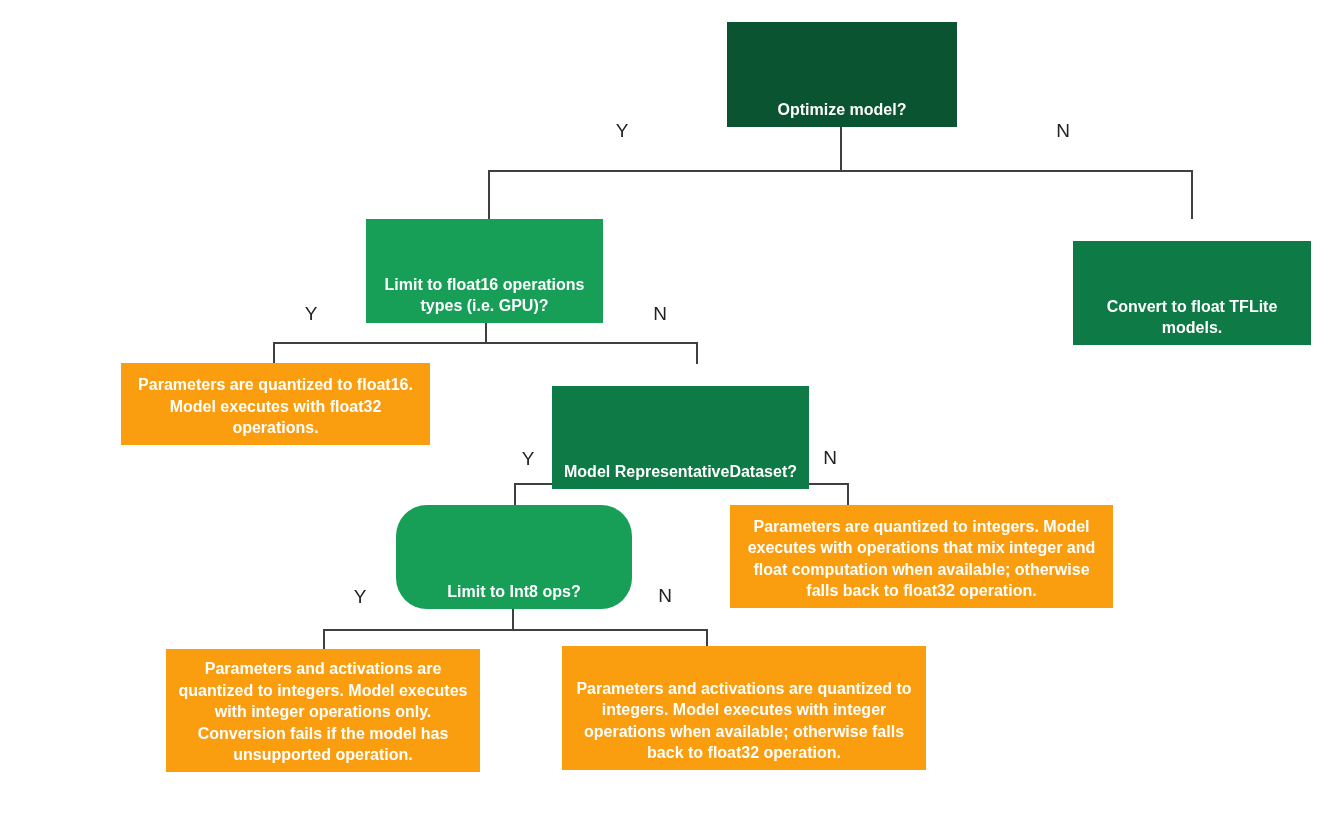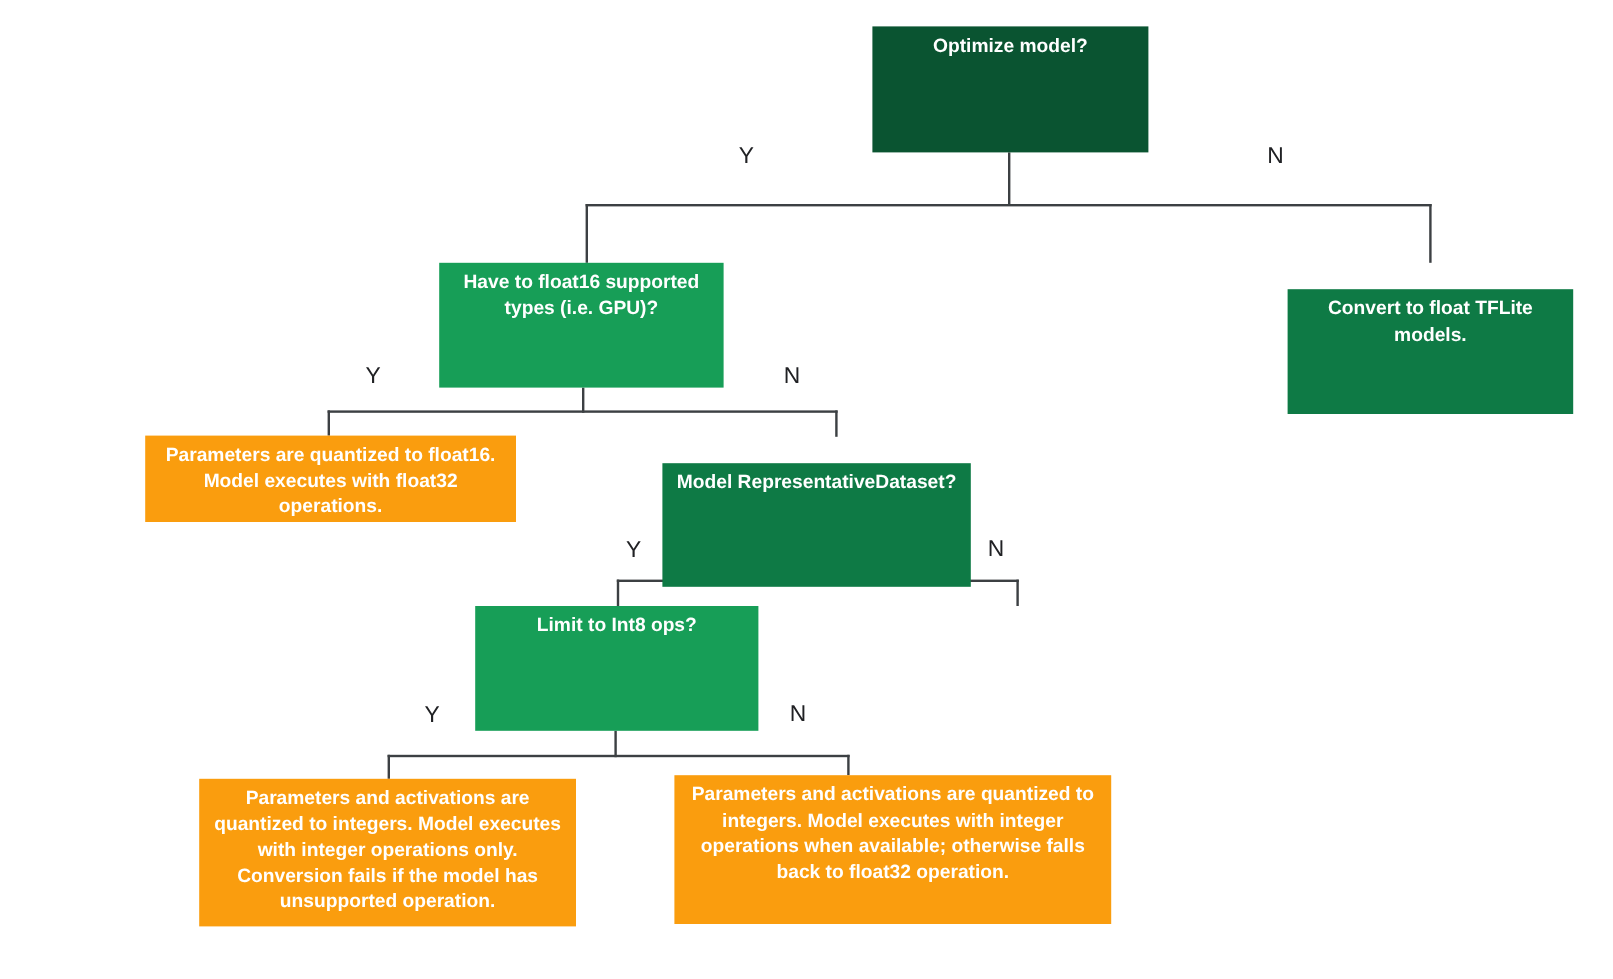"Optimize model?" .node { align-items: flex-start -> flex-end }
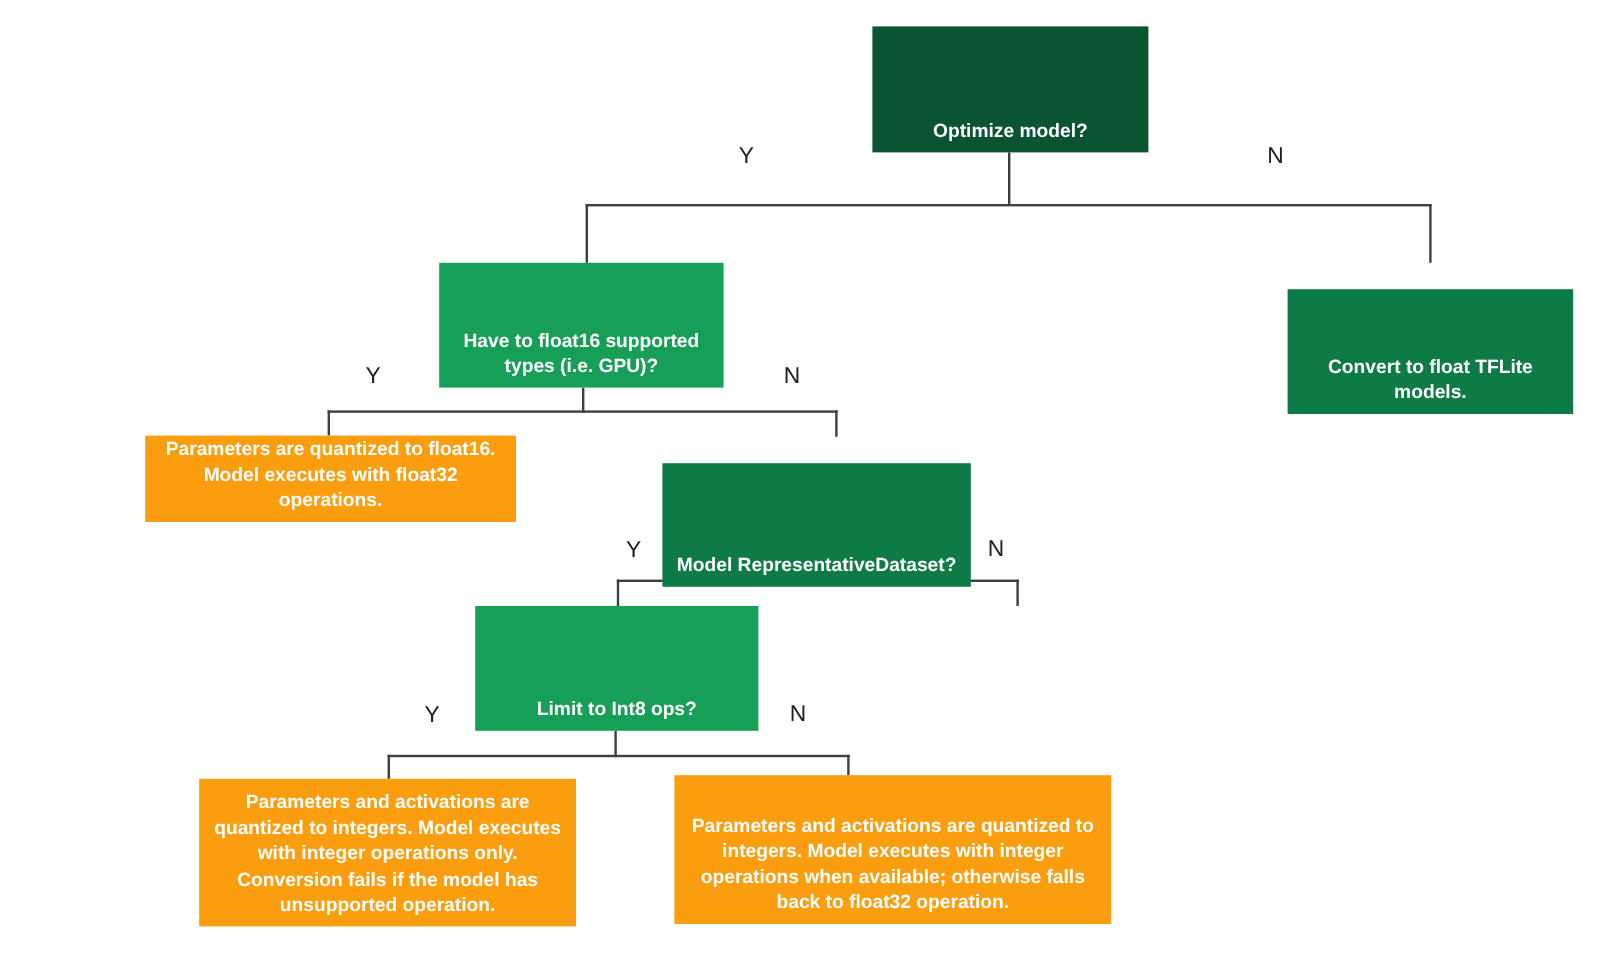"Have to float16 supported types" span { text: Have to float16 supported -> Limit to float16 operations }
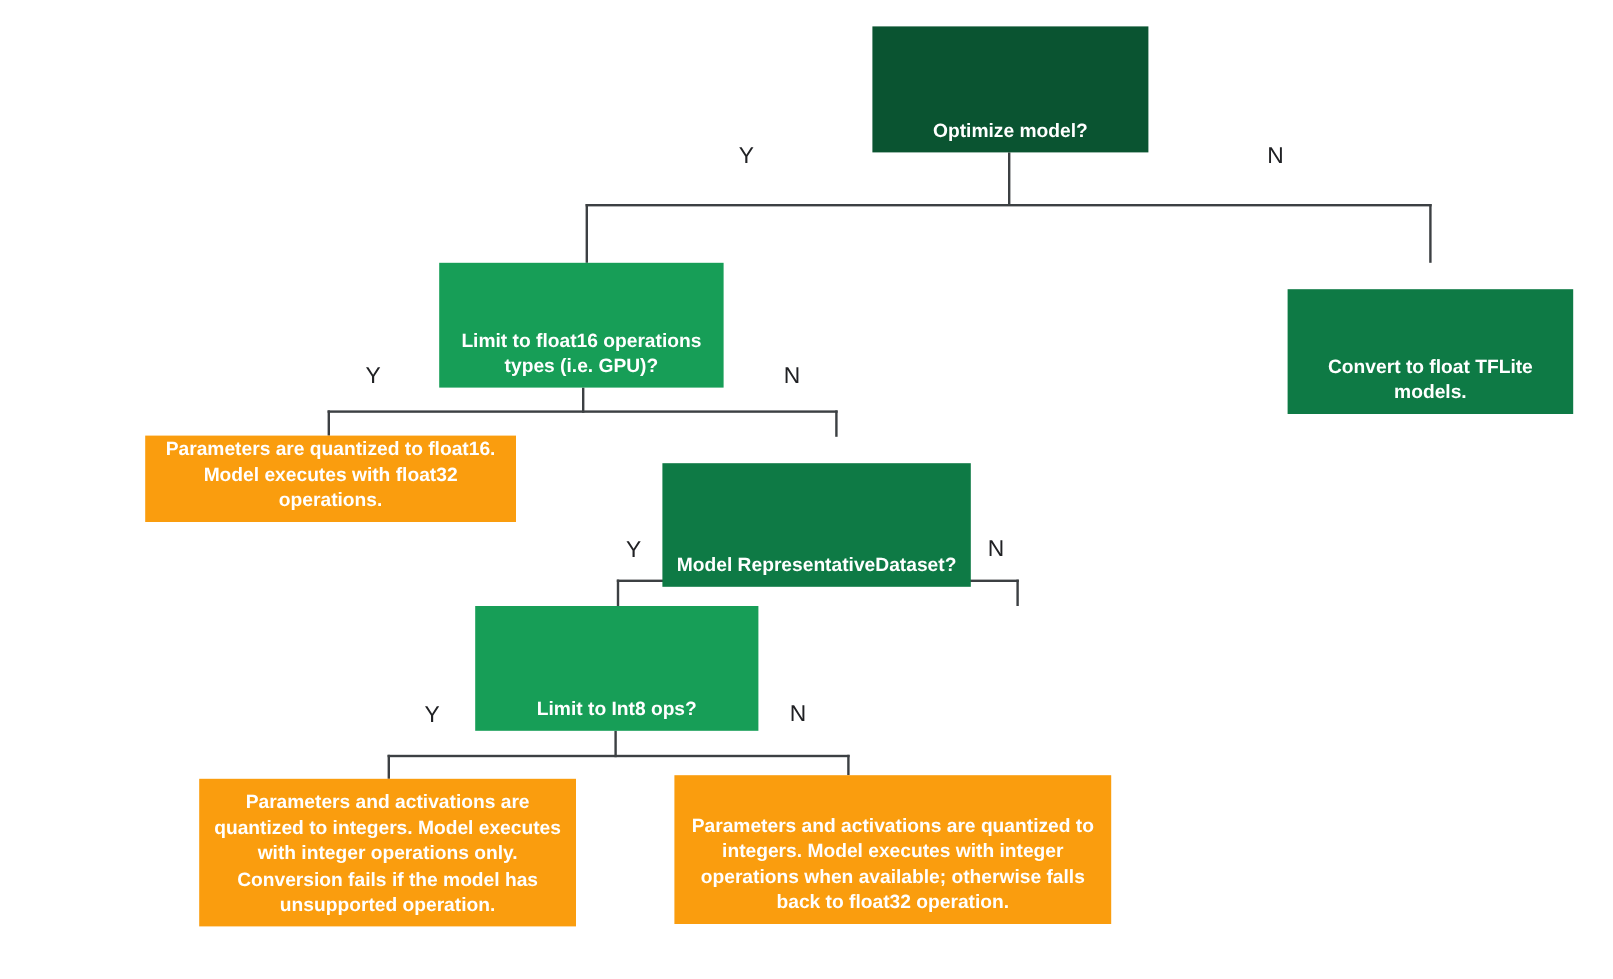"Parameters are quantized to float16." div.node { height: 72px -> 82px }
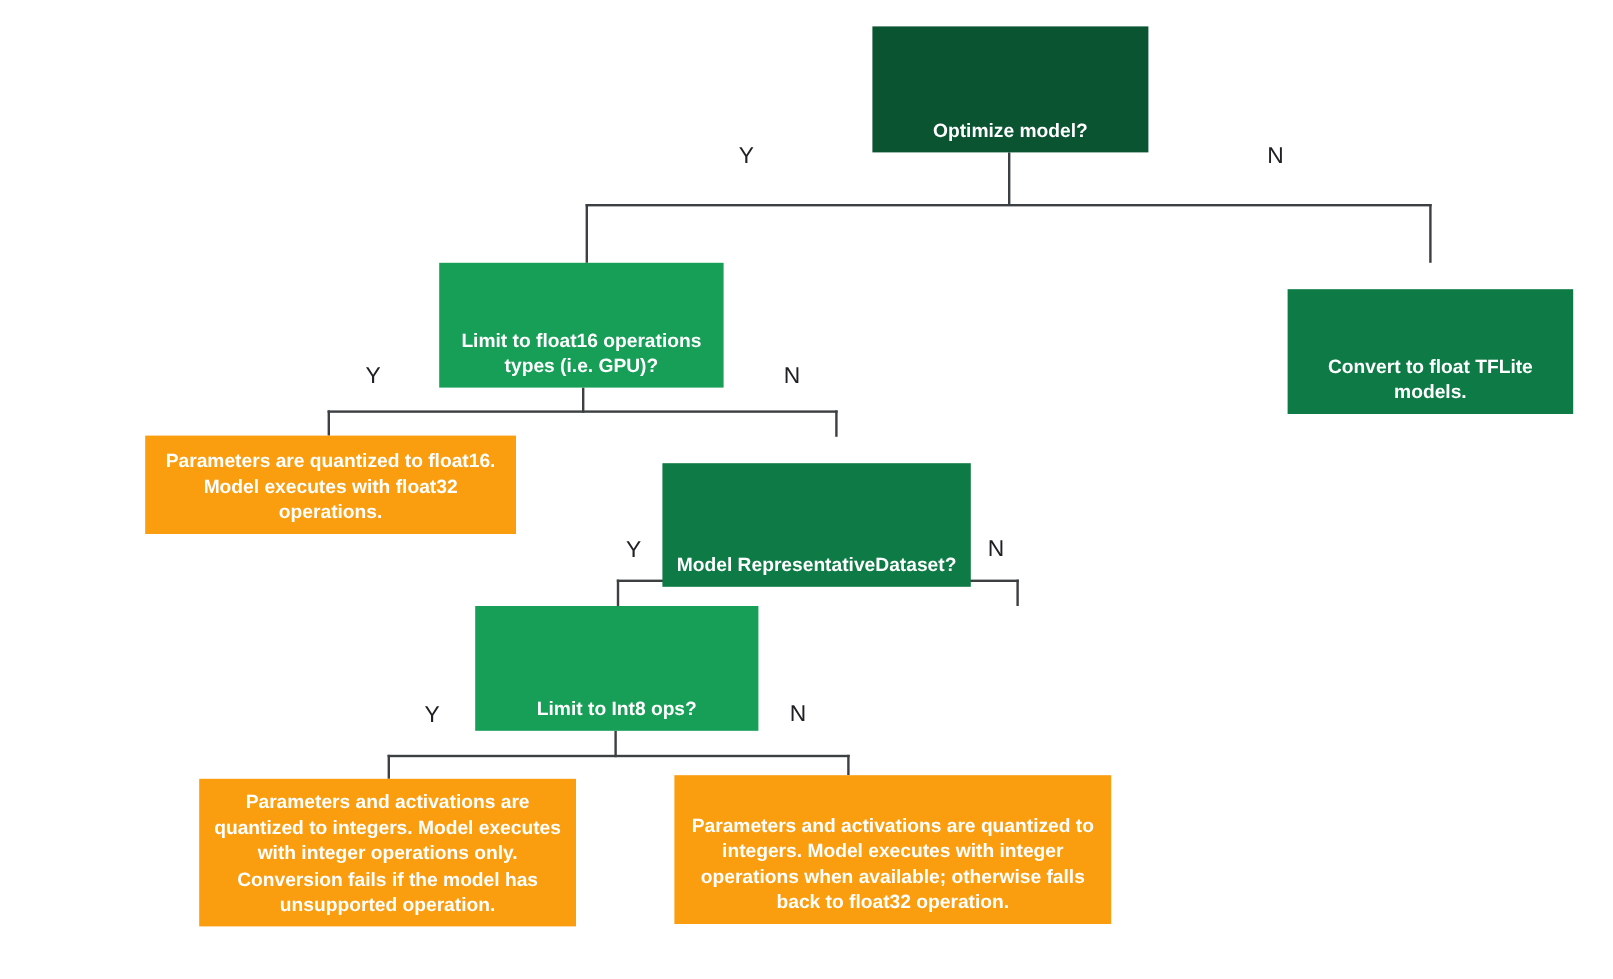"Parameters are quantized to integers." div.node { html: none -> <div> <span>Parameters are quantized to integers. Model executes with operations that mix integer and float computation when available; otherwise falls back to float32 operation.</span> </div> }
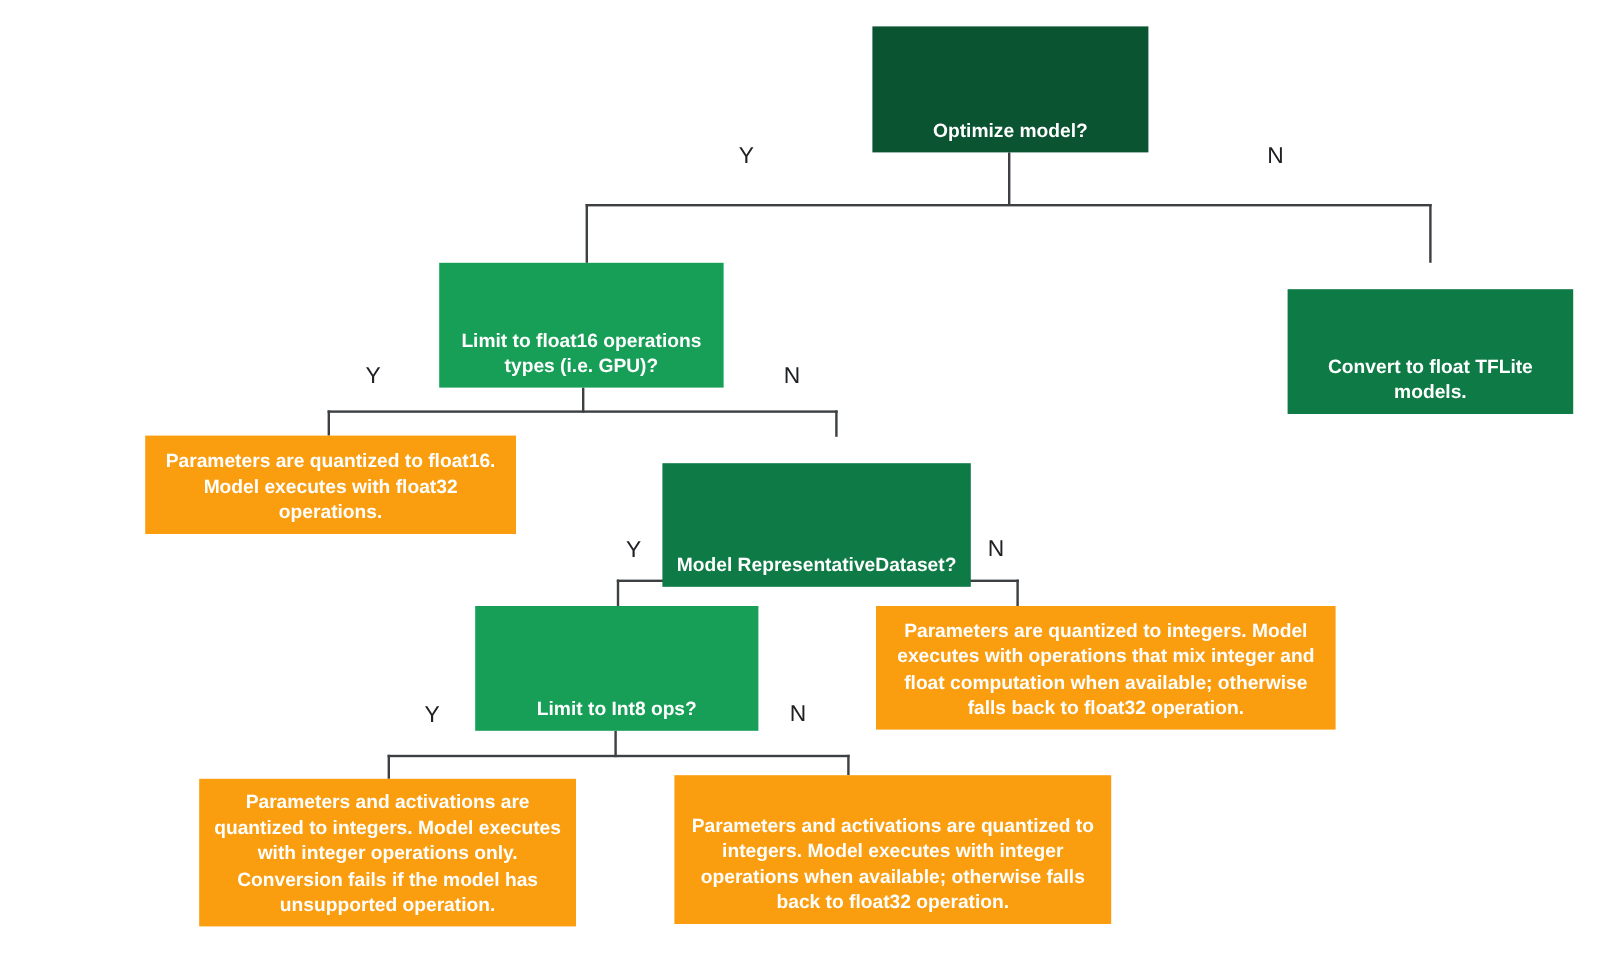"Limit to Int8 ops?" div.node { border-radius: none -> 31px }
